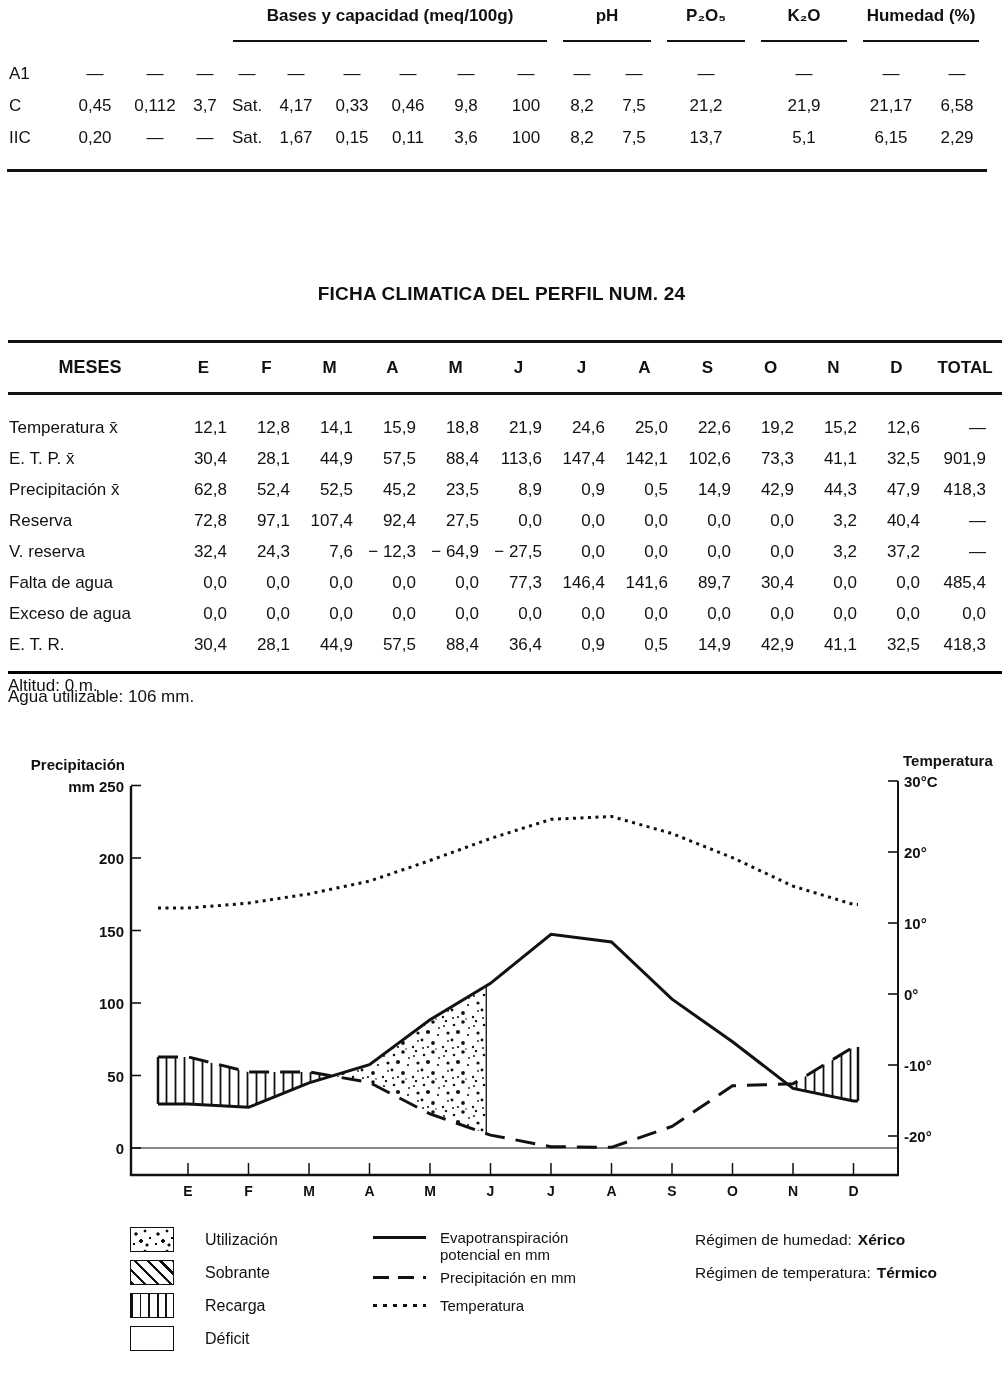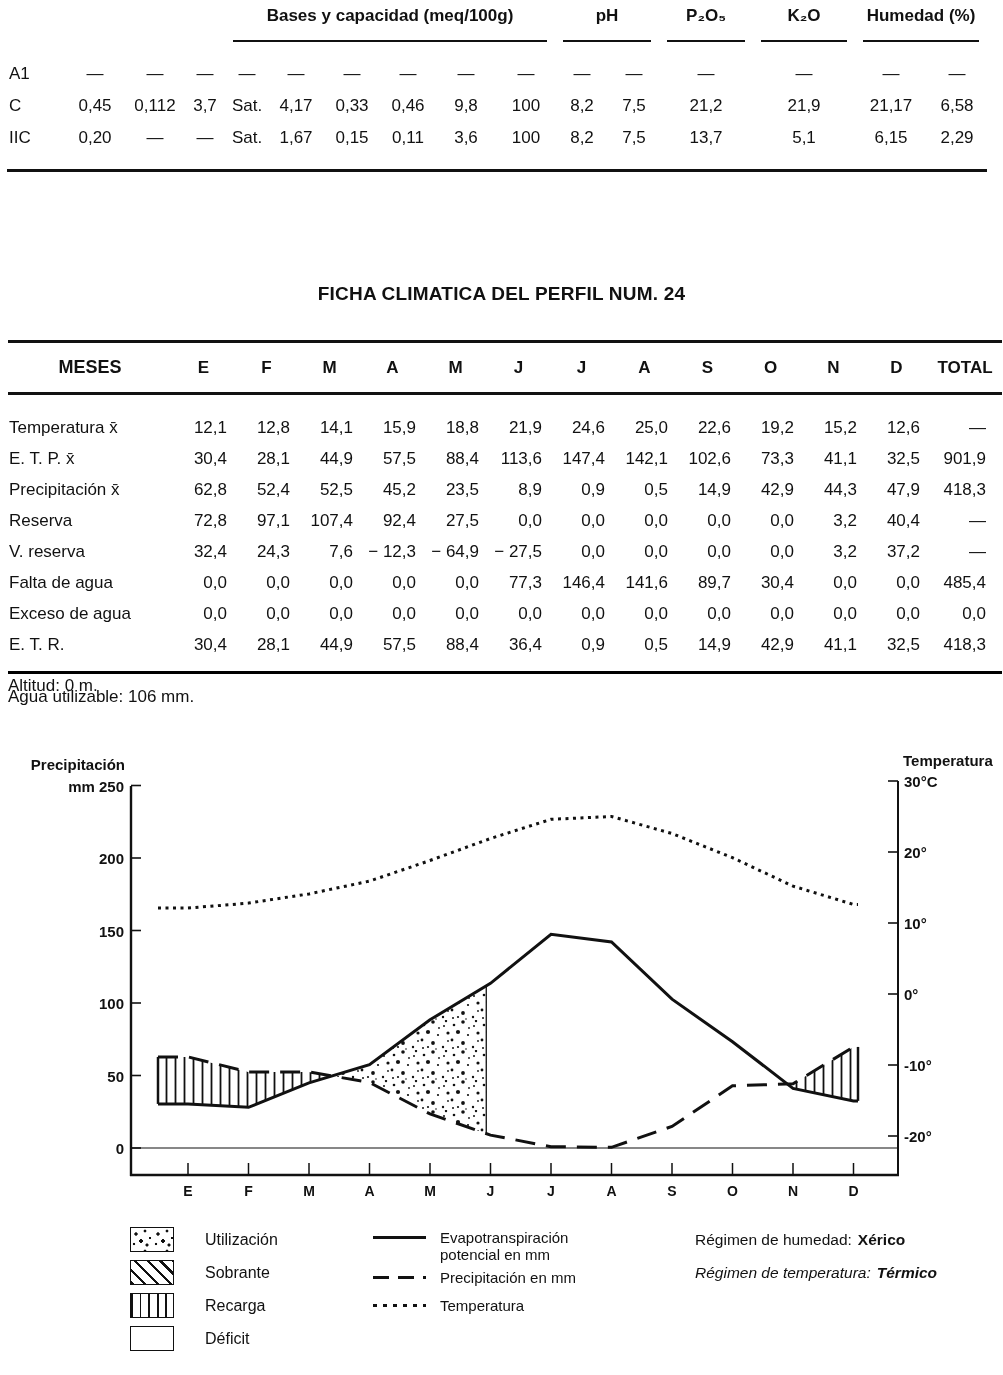"Régimen de temperatura: Térmico" .rg2 { font-style: italic -> none }
